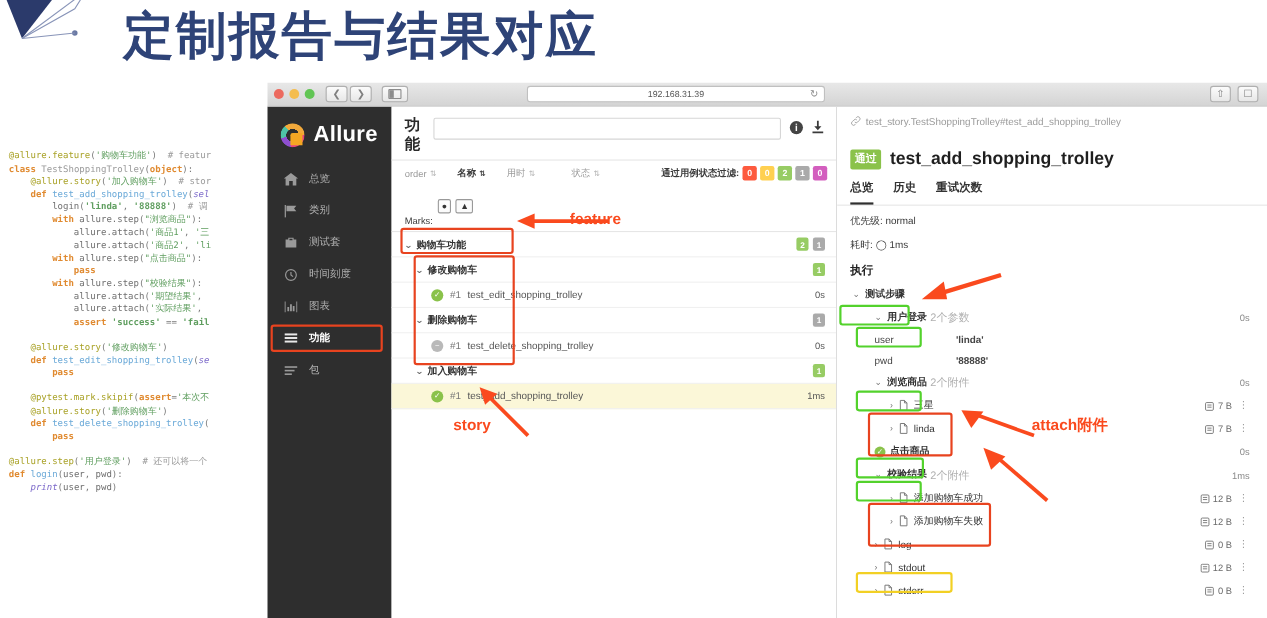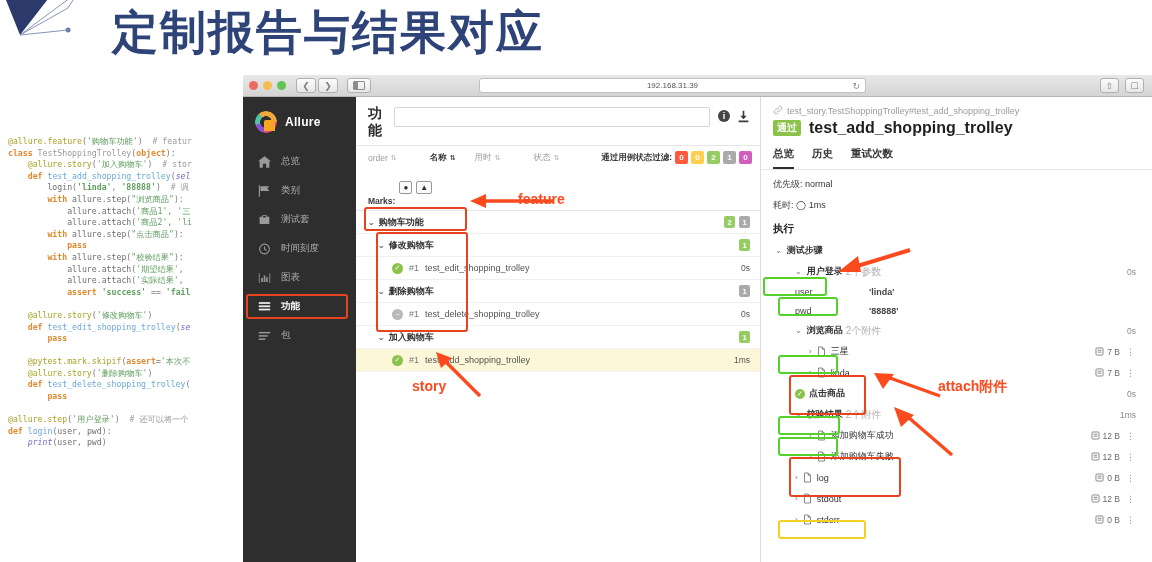"192.168.31.39" .urlbar { width: 387px -> 271px }
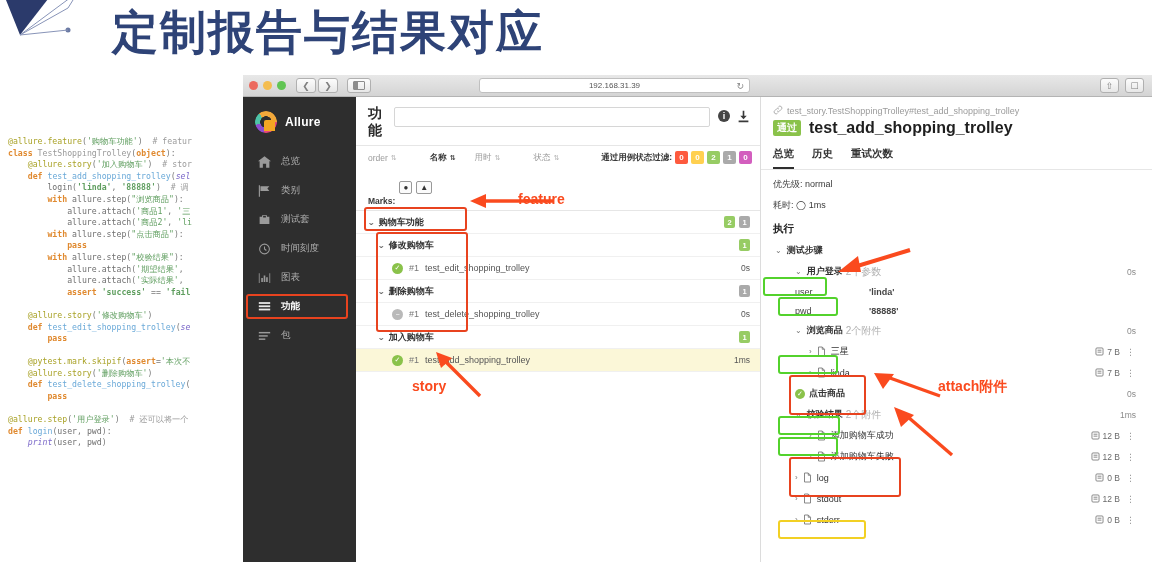"Allure" .logo-text { font-size: 12px -> 20px }
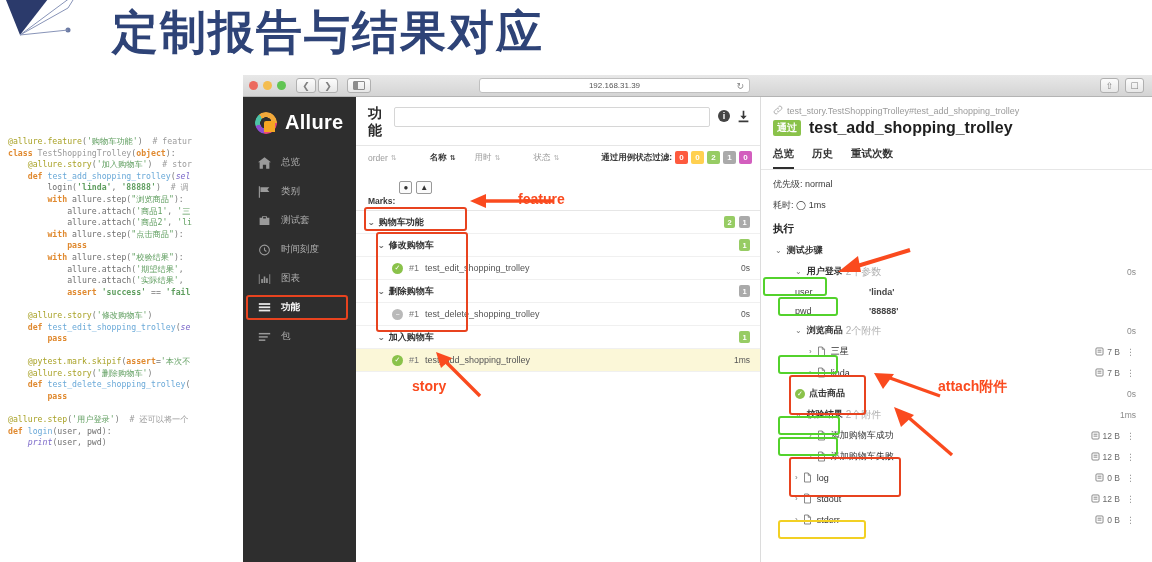"通过" .rp-title-row { align-items: center -> none; margin-top: 2px -> 19px }
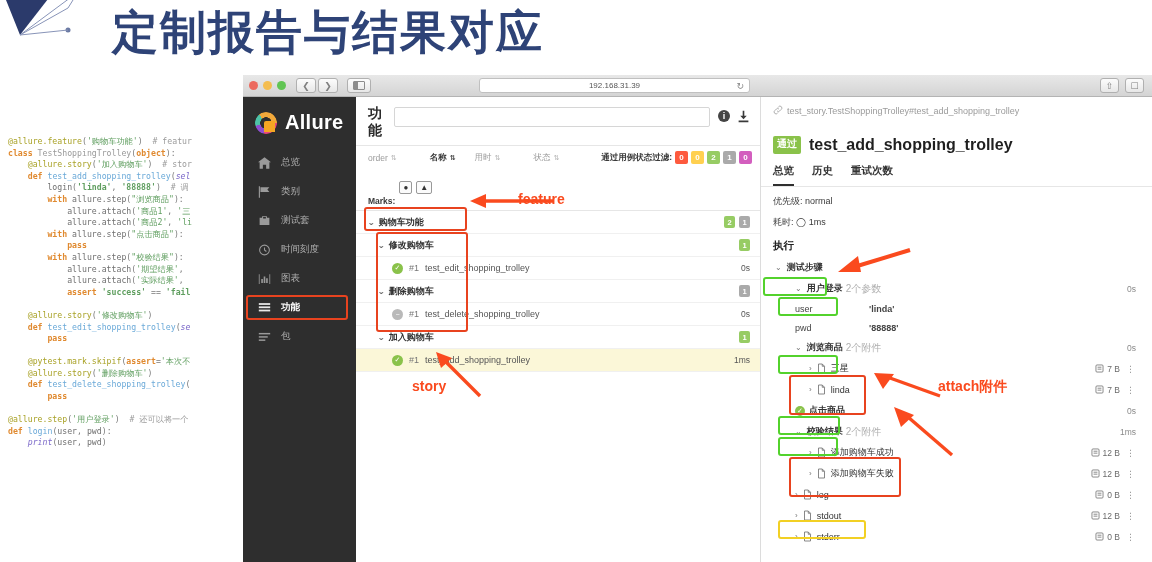"名称" div.sort-col { margin-left: 14px -> none }
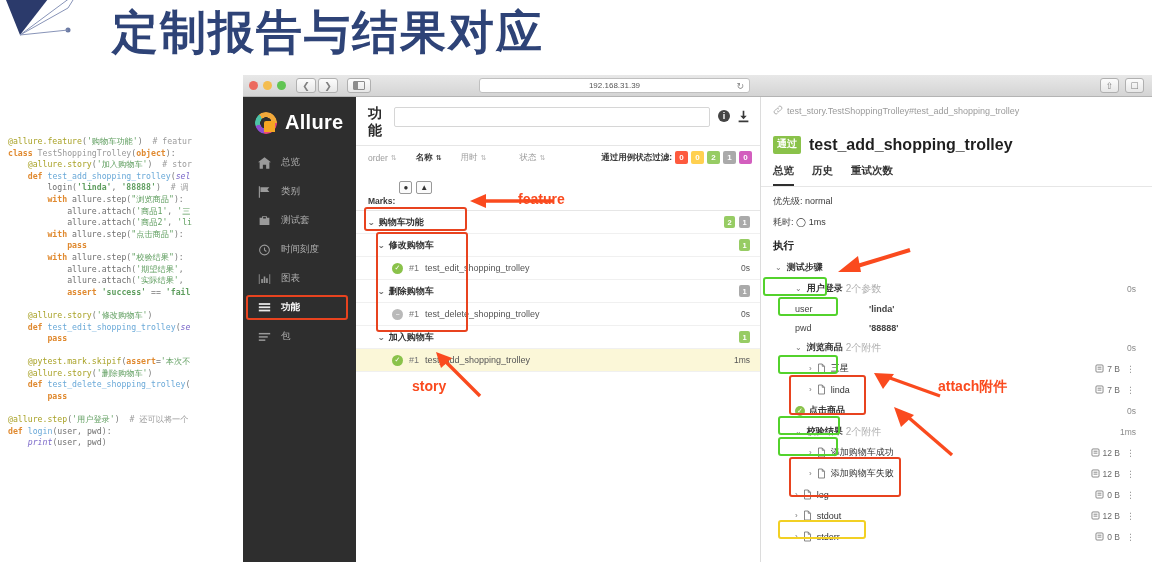"Marks:" .marks-row .mlabel { font-weight: 700 -> 400 }
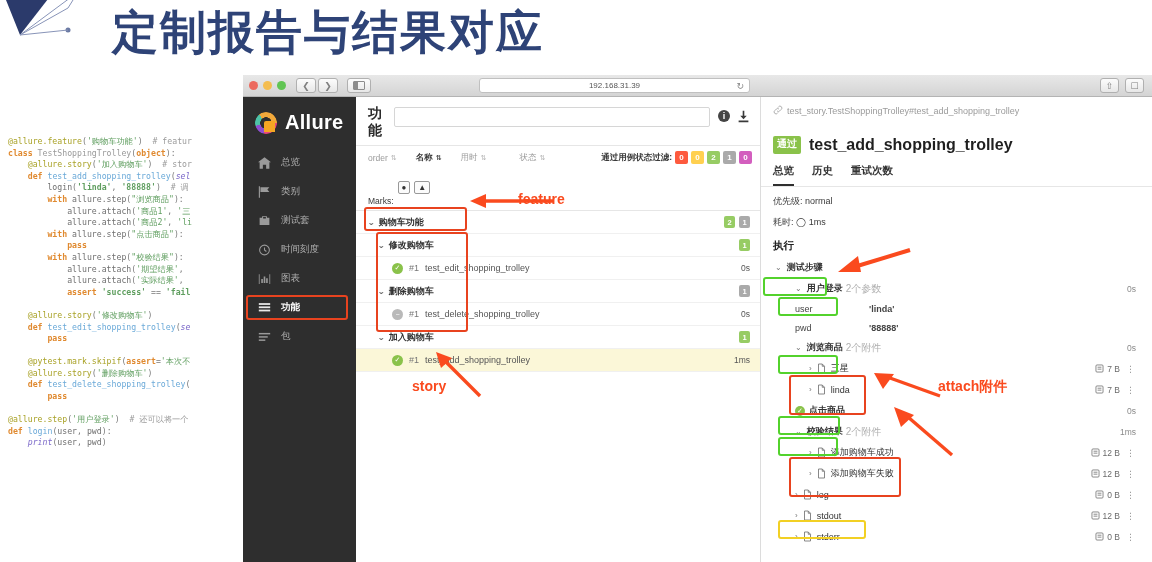"7 B" .attach-size { align-items: center -> flex-end }
